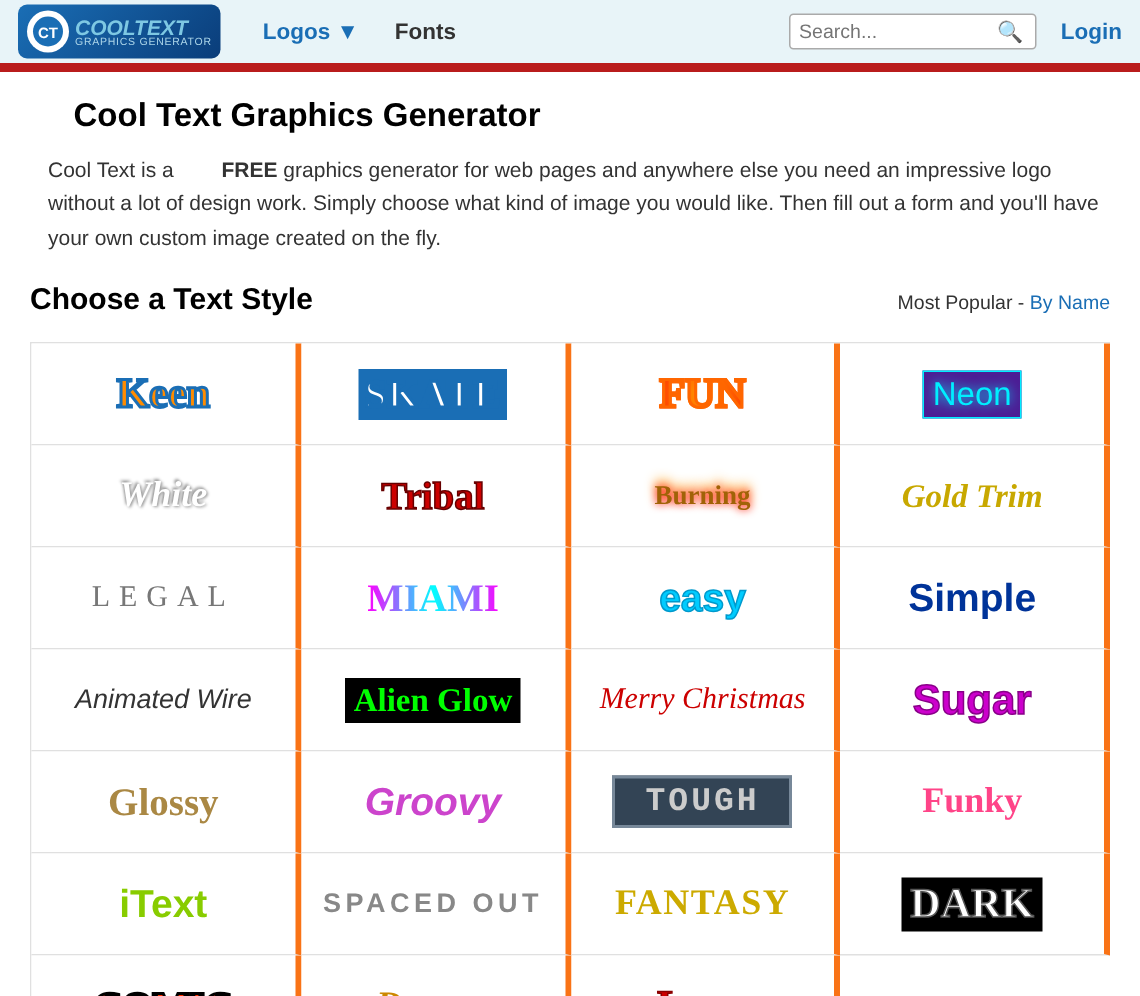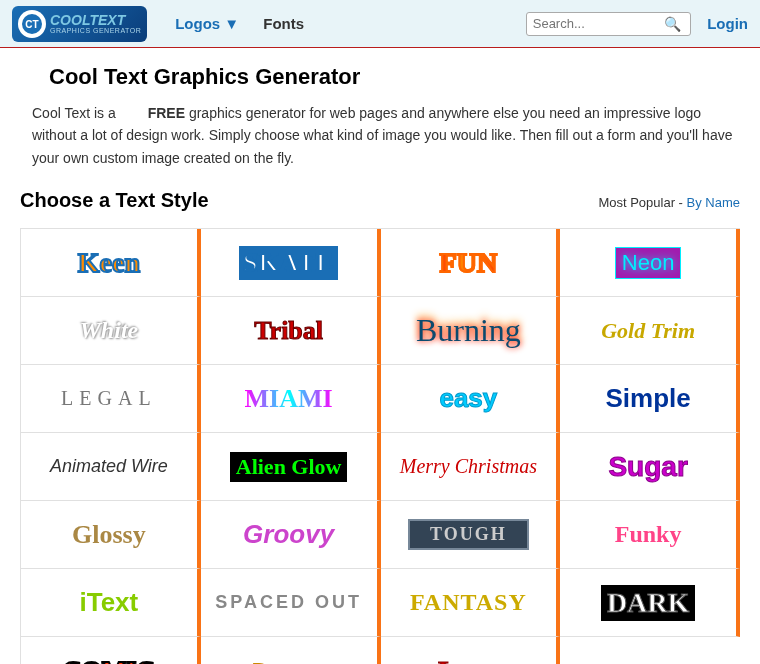"CT" .header { border-bottom: 1px solid #b91c1c -> 6px solid #b91c1c }
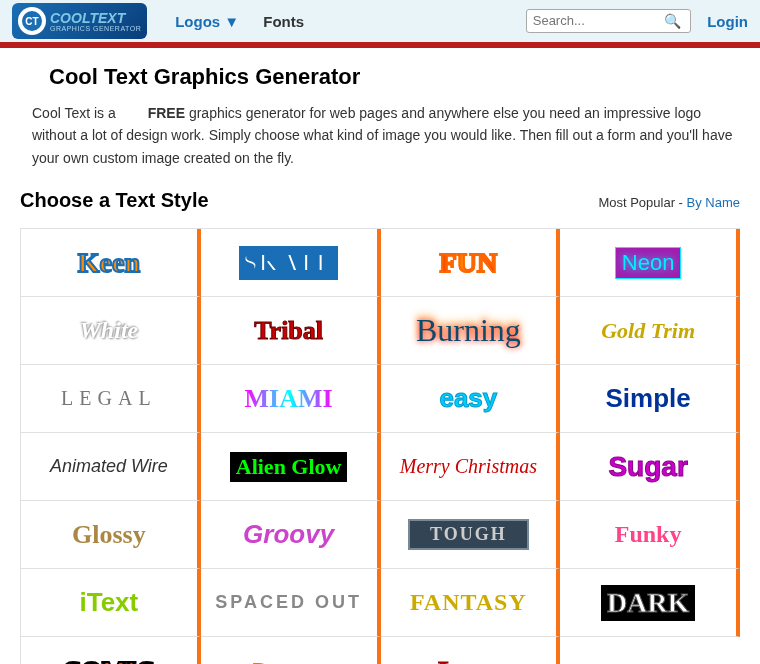"Neon" .style-neon { background: #a21caf -> #4c1d95 }
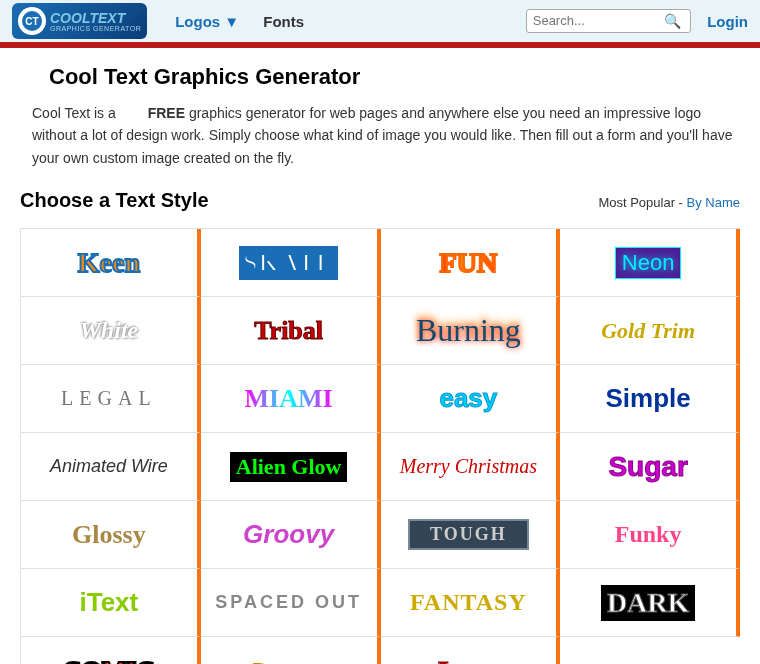"Burning" .style-burning { color: #0c4a6e -> #a16207; font-size: 32px -> 18px; font-weight: 400 -> 700 }
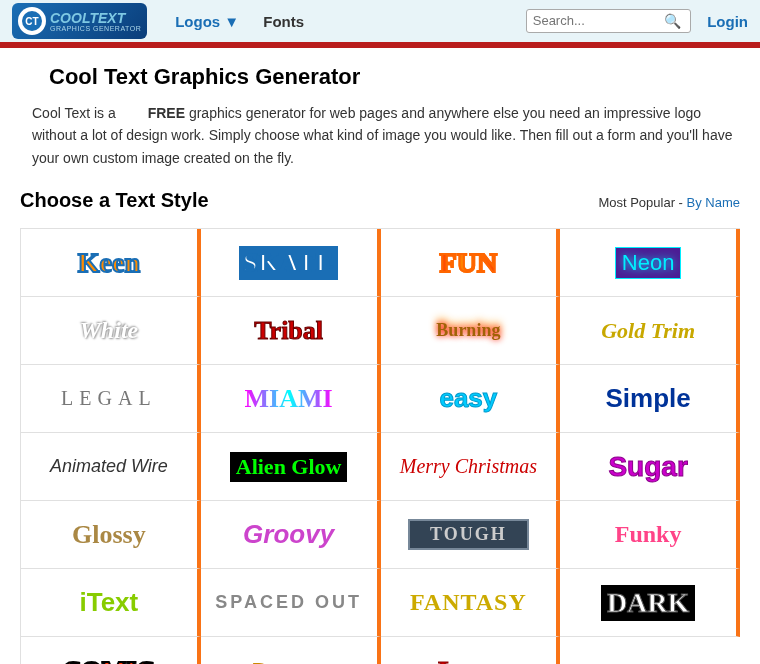"TOUGH" .style-tough { font-family: Liberation Serif, serif -> Liberation Mono, monospace; font-size: 18px -> 22px }
